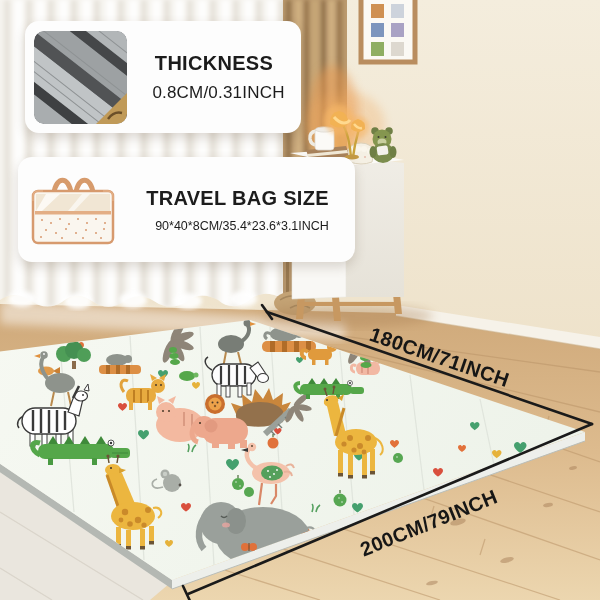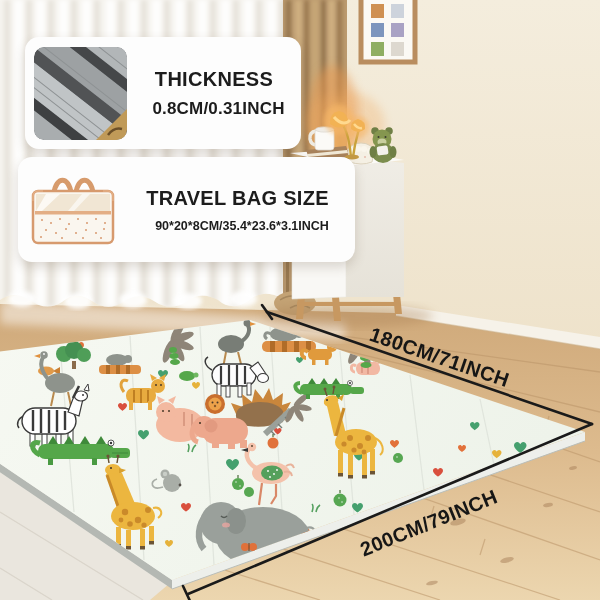"THICKNESS" .card-thickness { top: 37px -> 21px }
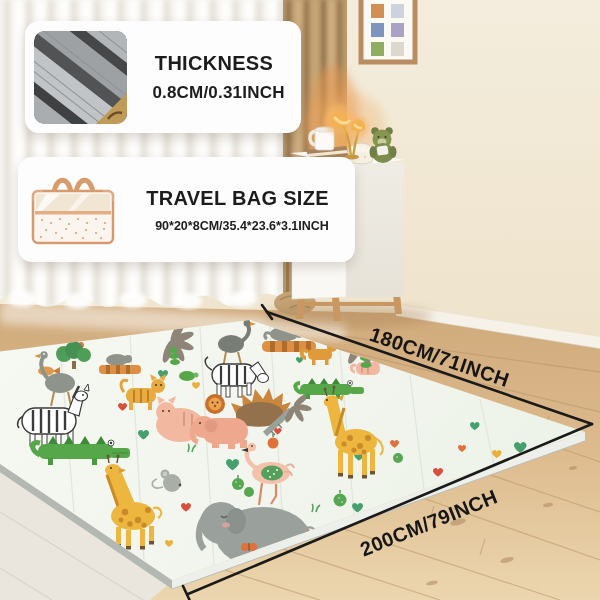"0.8CM/0.31INCH" .card-value { font-weight: 700 -> 400 }
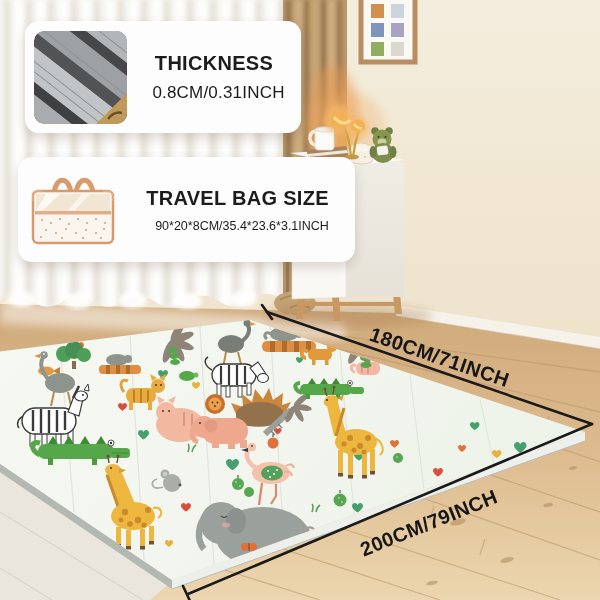"90*20*8CM/35.4*23.6*3.1INCH" div.card-value { text: 20 -> 40 }
